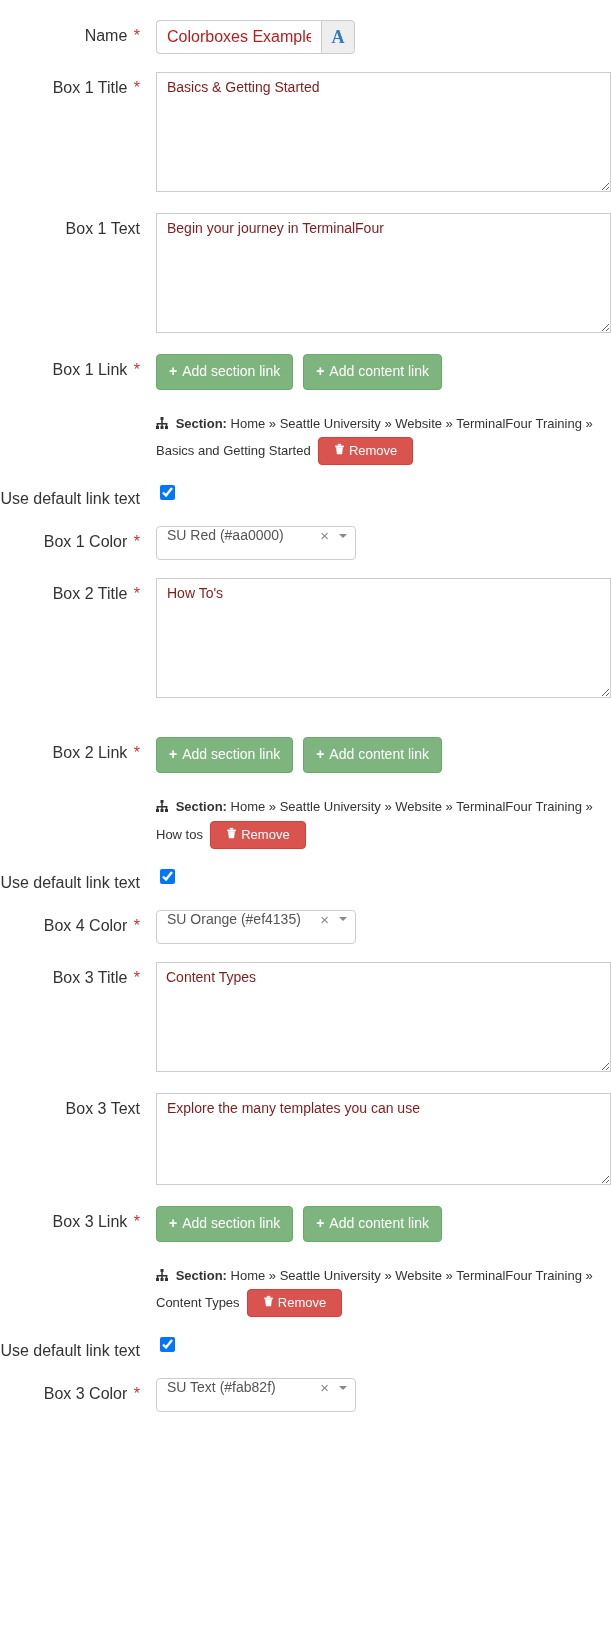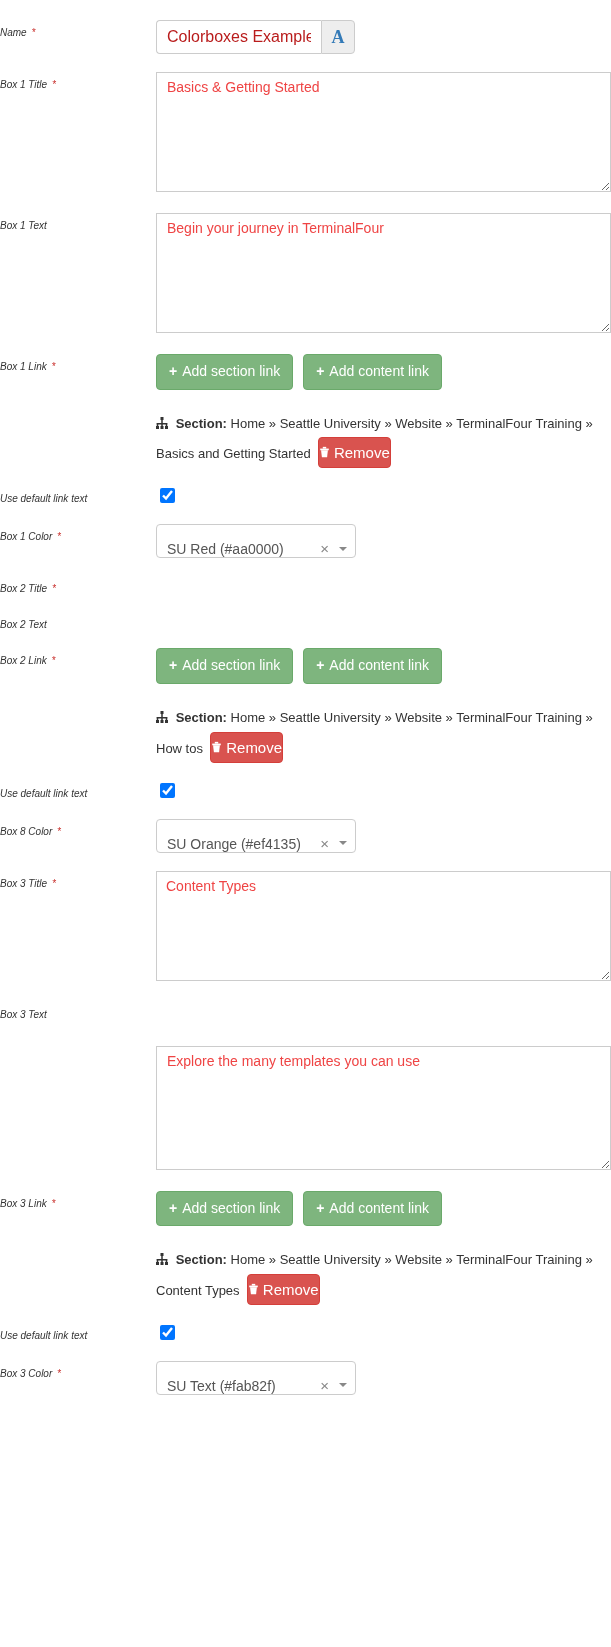"Name *" .label-col { font-size: 10px -> 16px; font-style: italic -> none; text-align: left -> right }
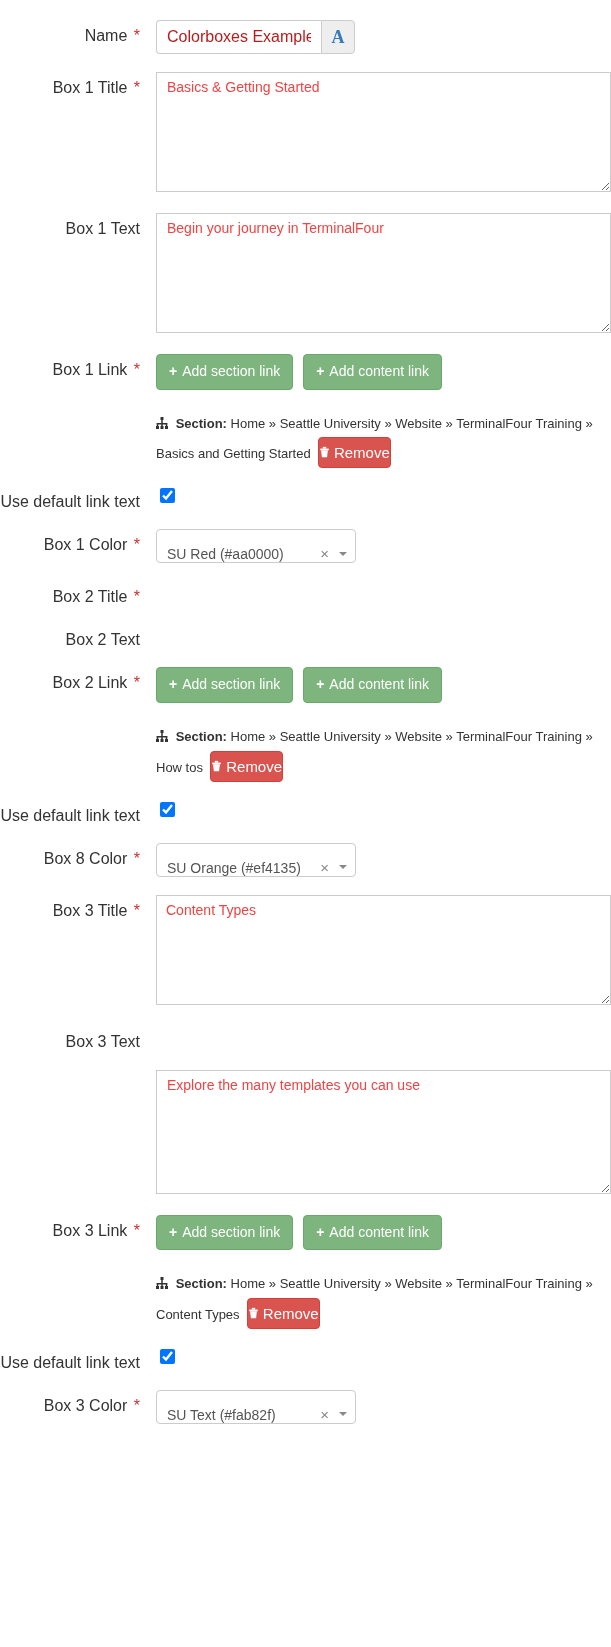"Basics & Getting Started" .textarea { color: #ef4444 -> #7f1d1d }
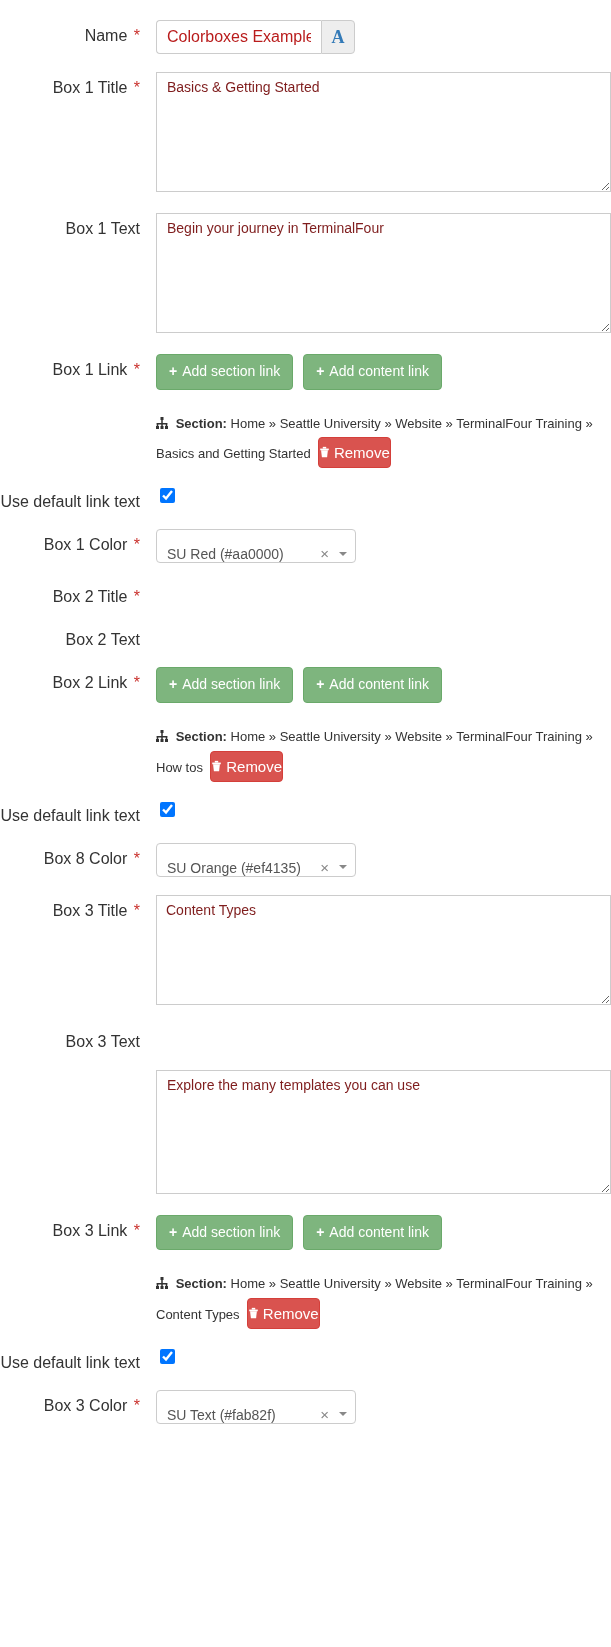"Remove" .btn-red { font-size: 15px -> 13px; padding: 4px 0 -> 4px 15px }
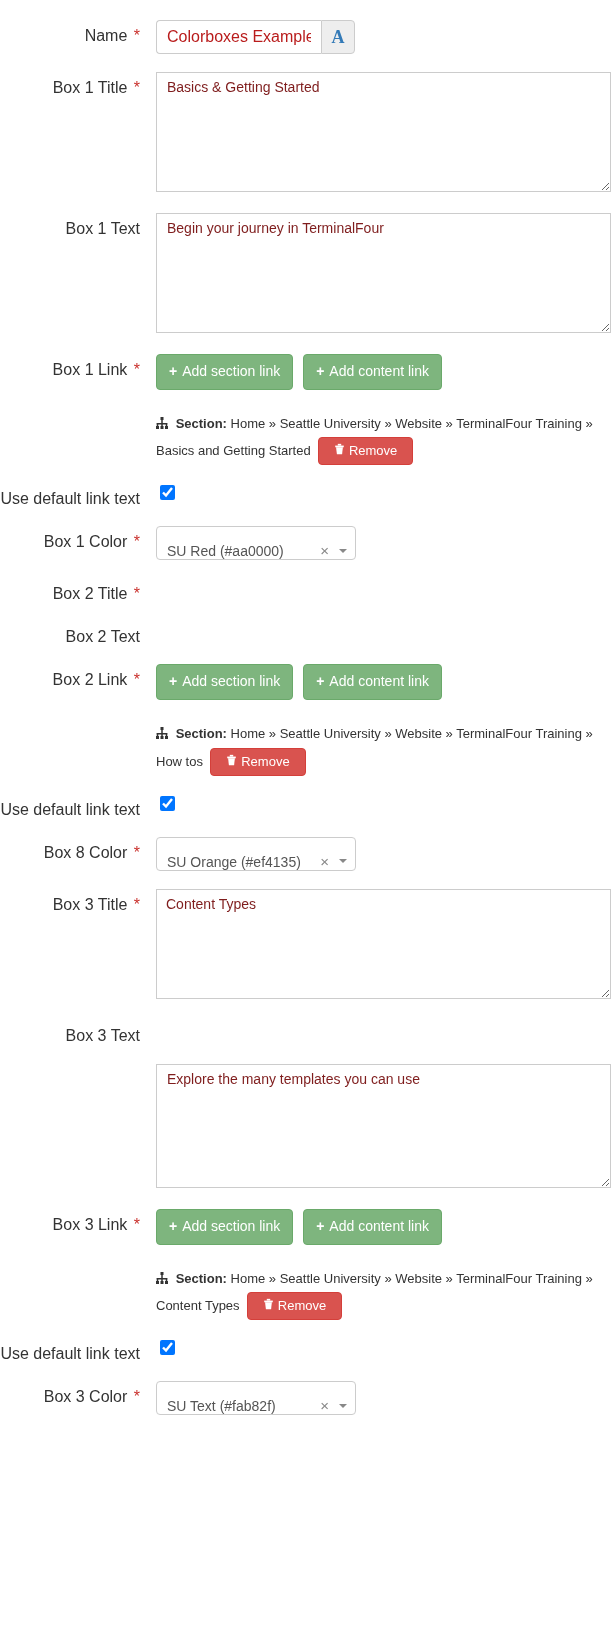"SU Red (#aa0000)" .select { align-items: flex-end -> flex-start }
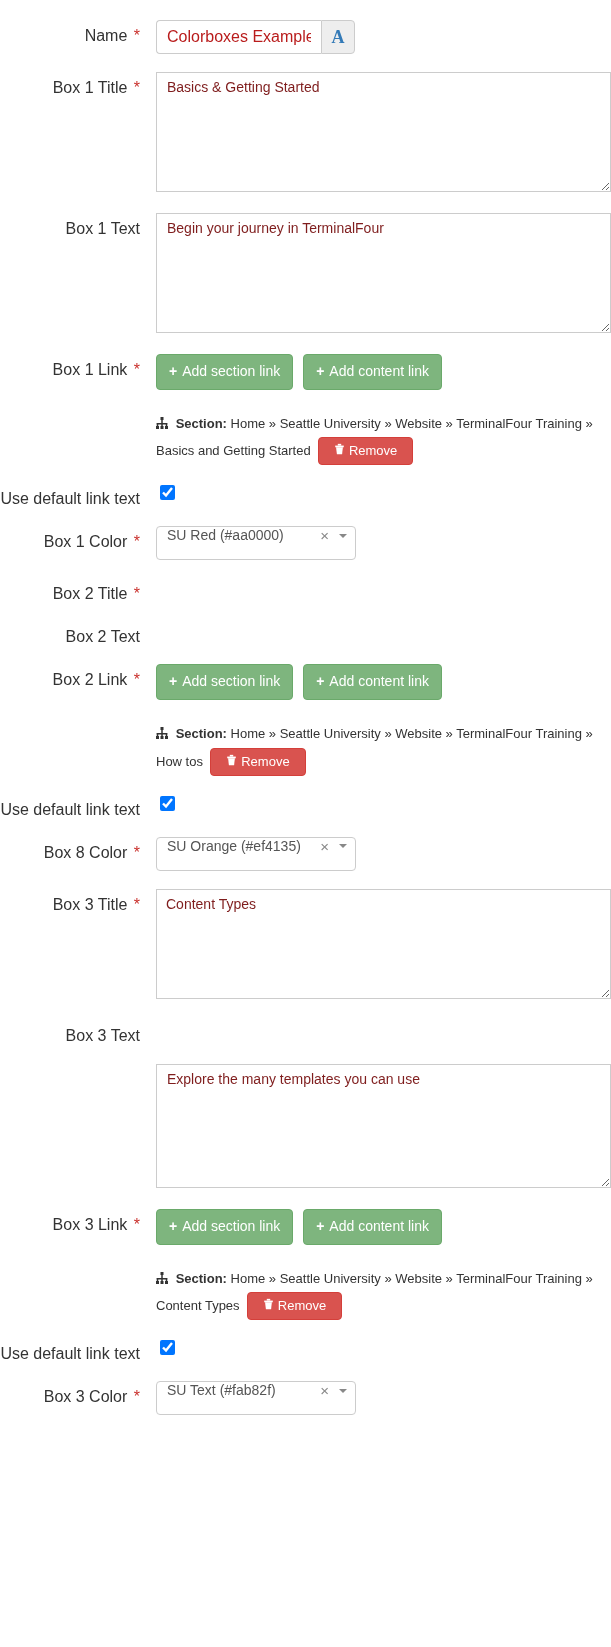"How To's" div.field-col { html: none -> <div> <textarea>How To's</textarea> </div> }
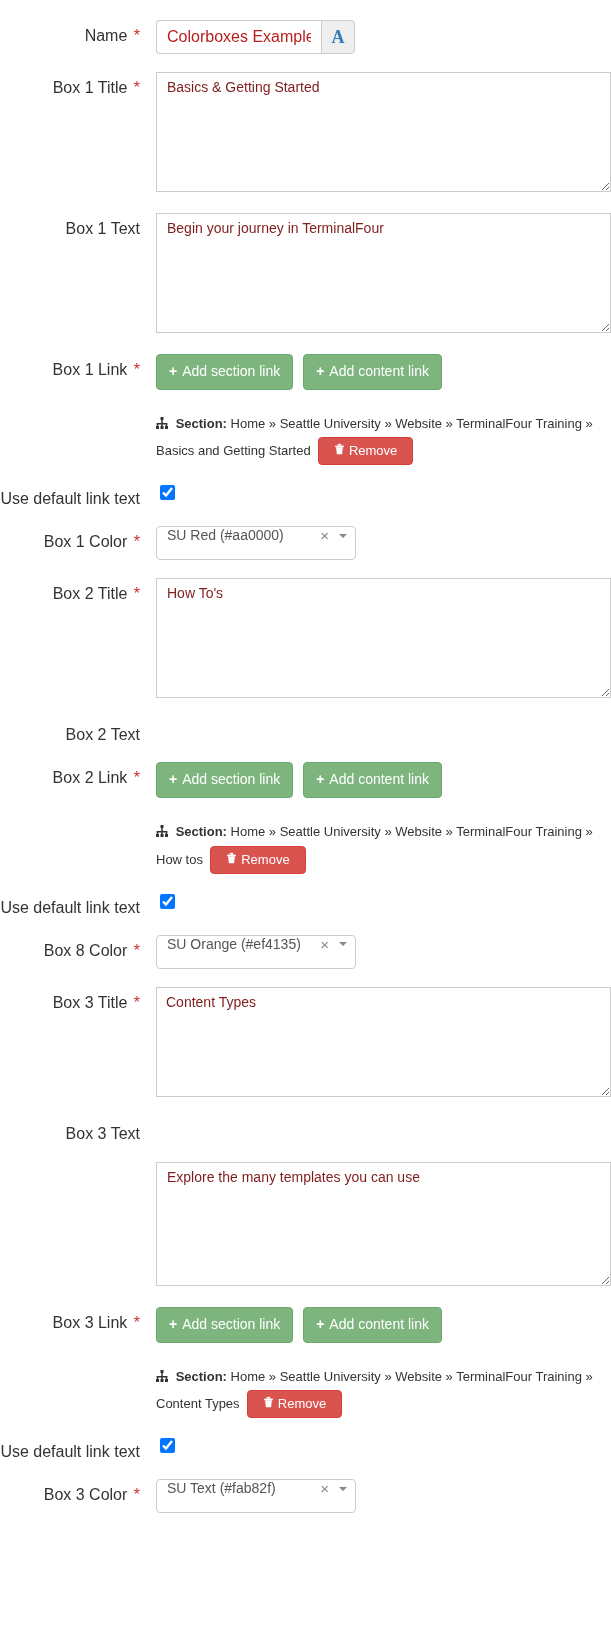"Box 2 Text" div.label-col { html: <div> <span>Box 2 Text</span> </div> -> none }
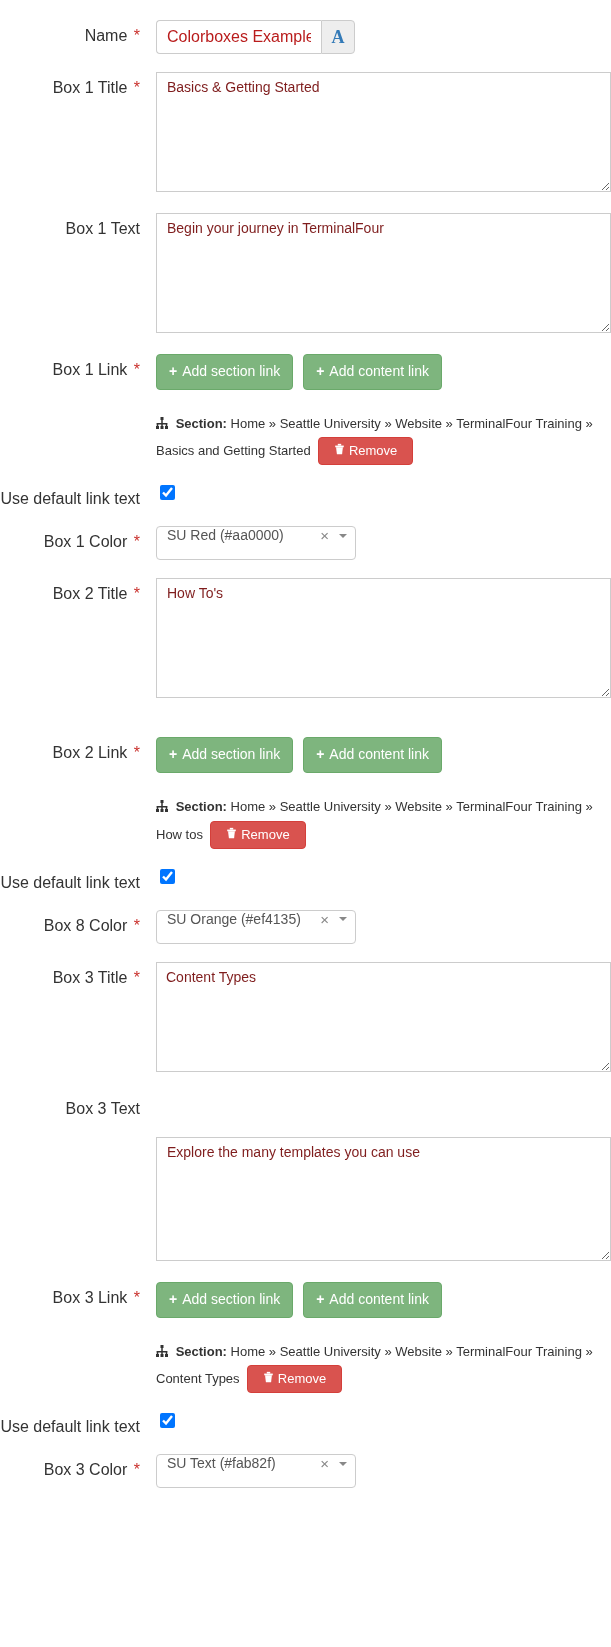"Box 8 Color" span { text: 8 -> 4 }
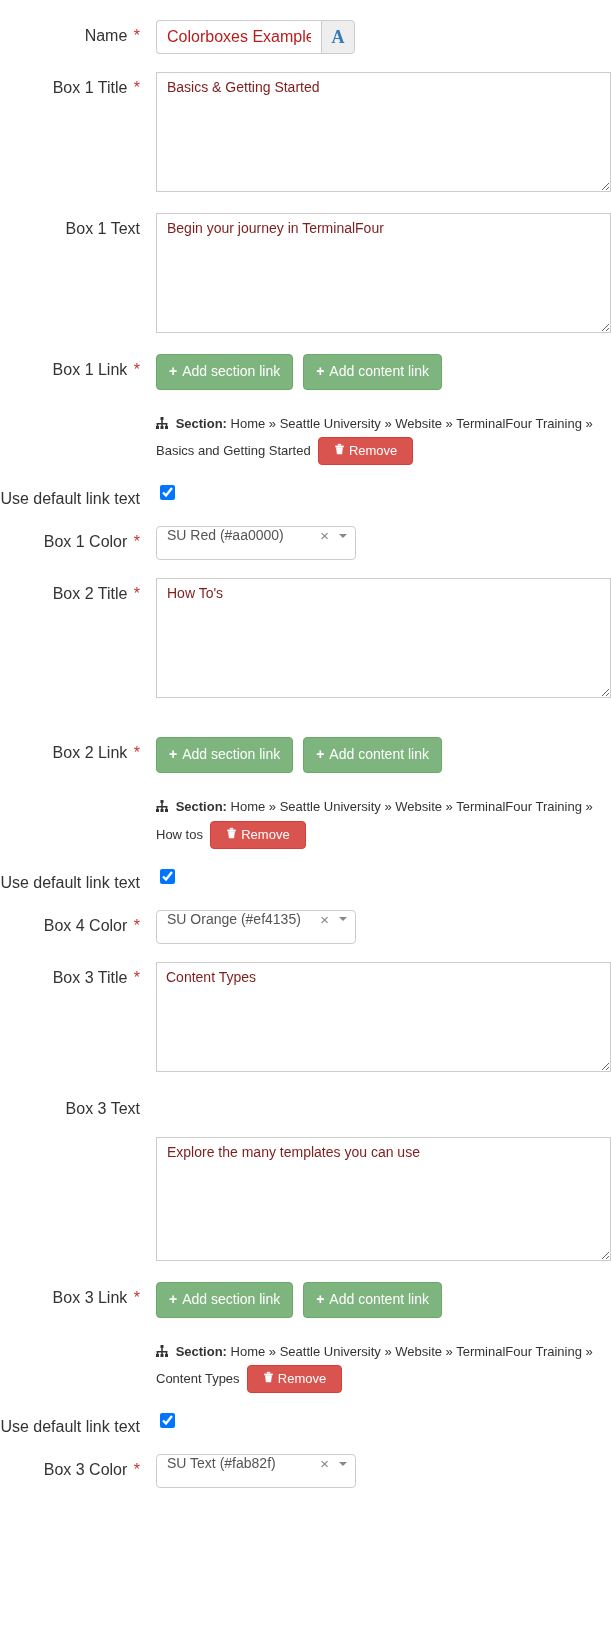"Explore the many templates you" textarea.textarea { height: 124px -> 92px; margin-top: 44px -> none }
